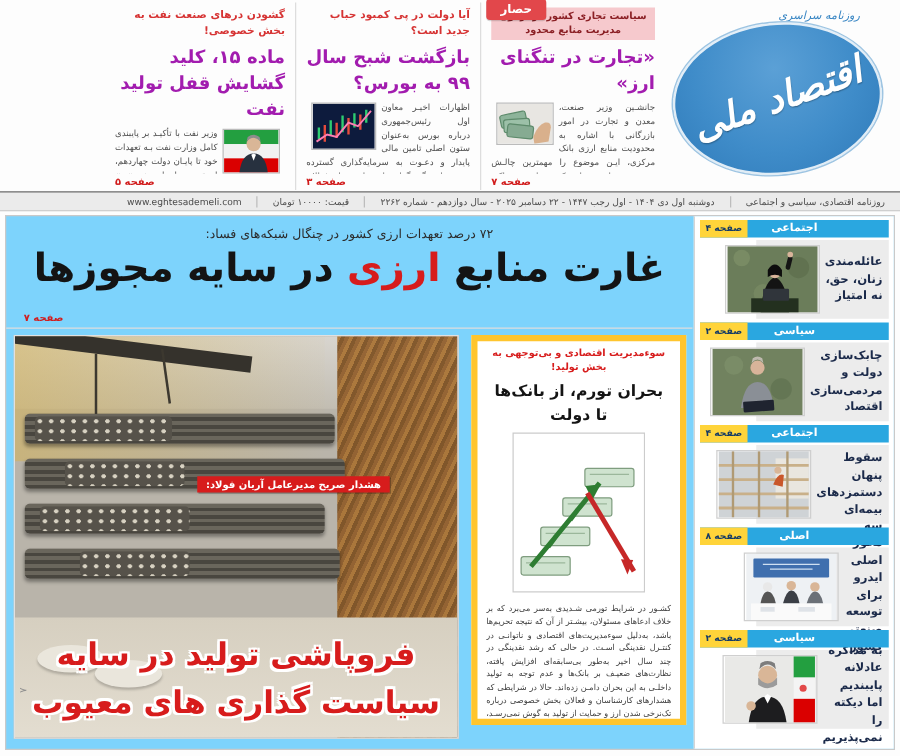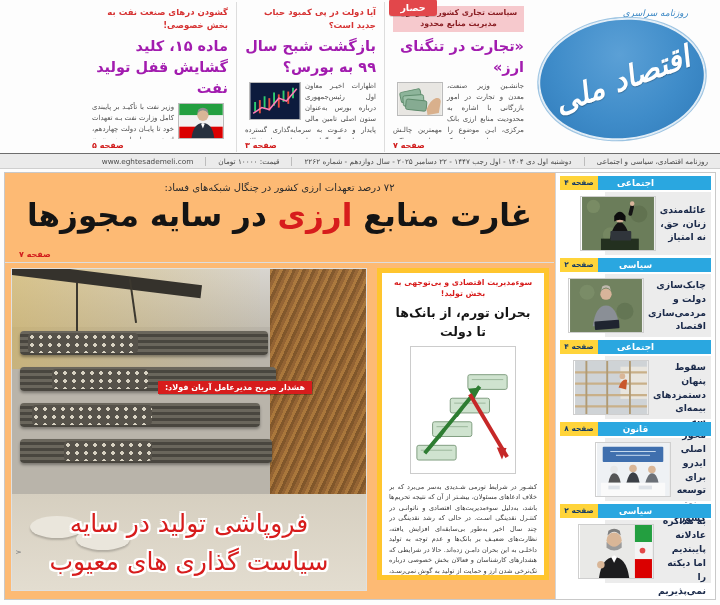"۷۲ درصد تعهدات ارزی کشور" .mainbox { background: #fdba74 -> #7dd3fc }
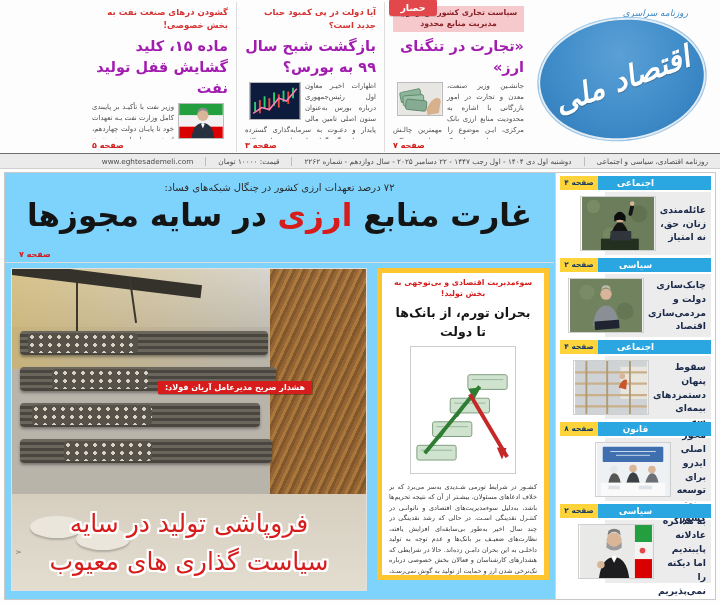"قانون" div.sb-sec { text: قانون -> اصلی }
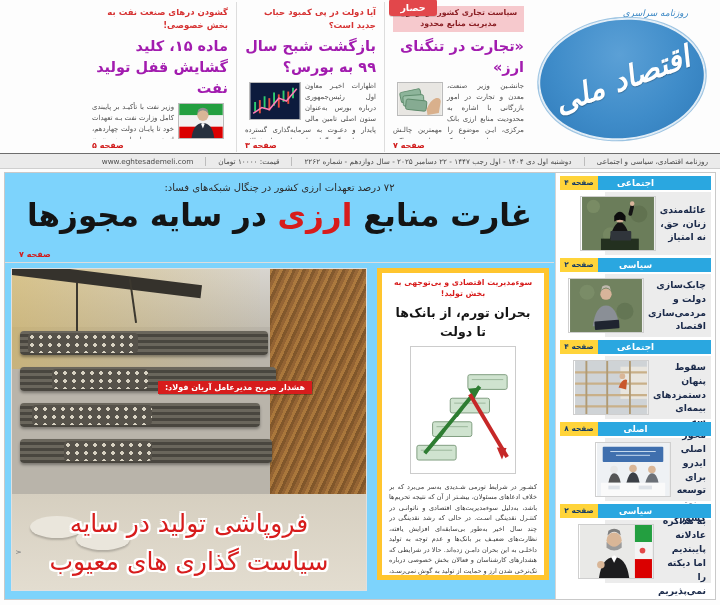"فروپاشی تولید در سایه" .ps-hl { font-weight: normal -> bold }
